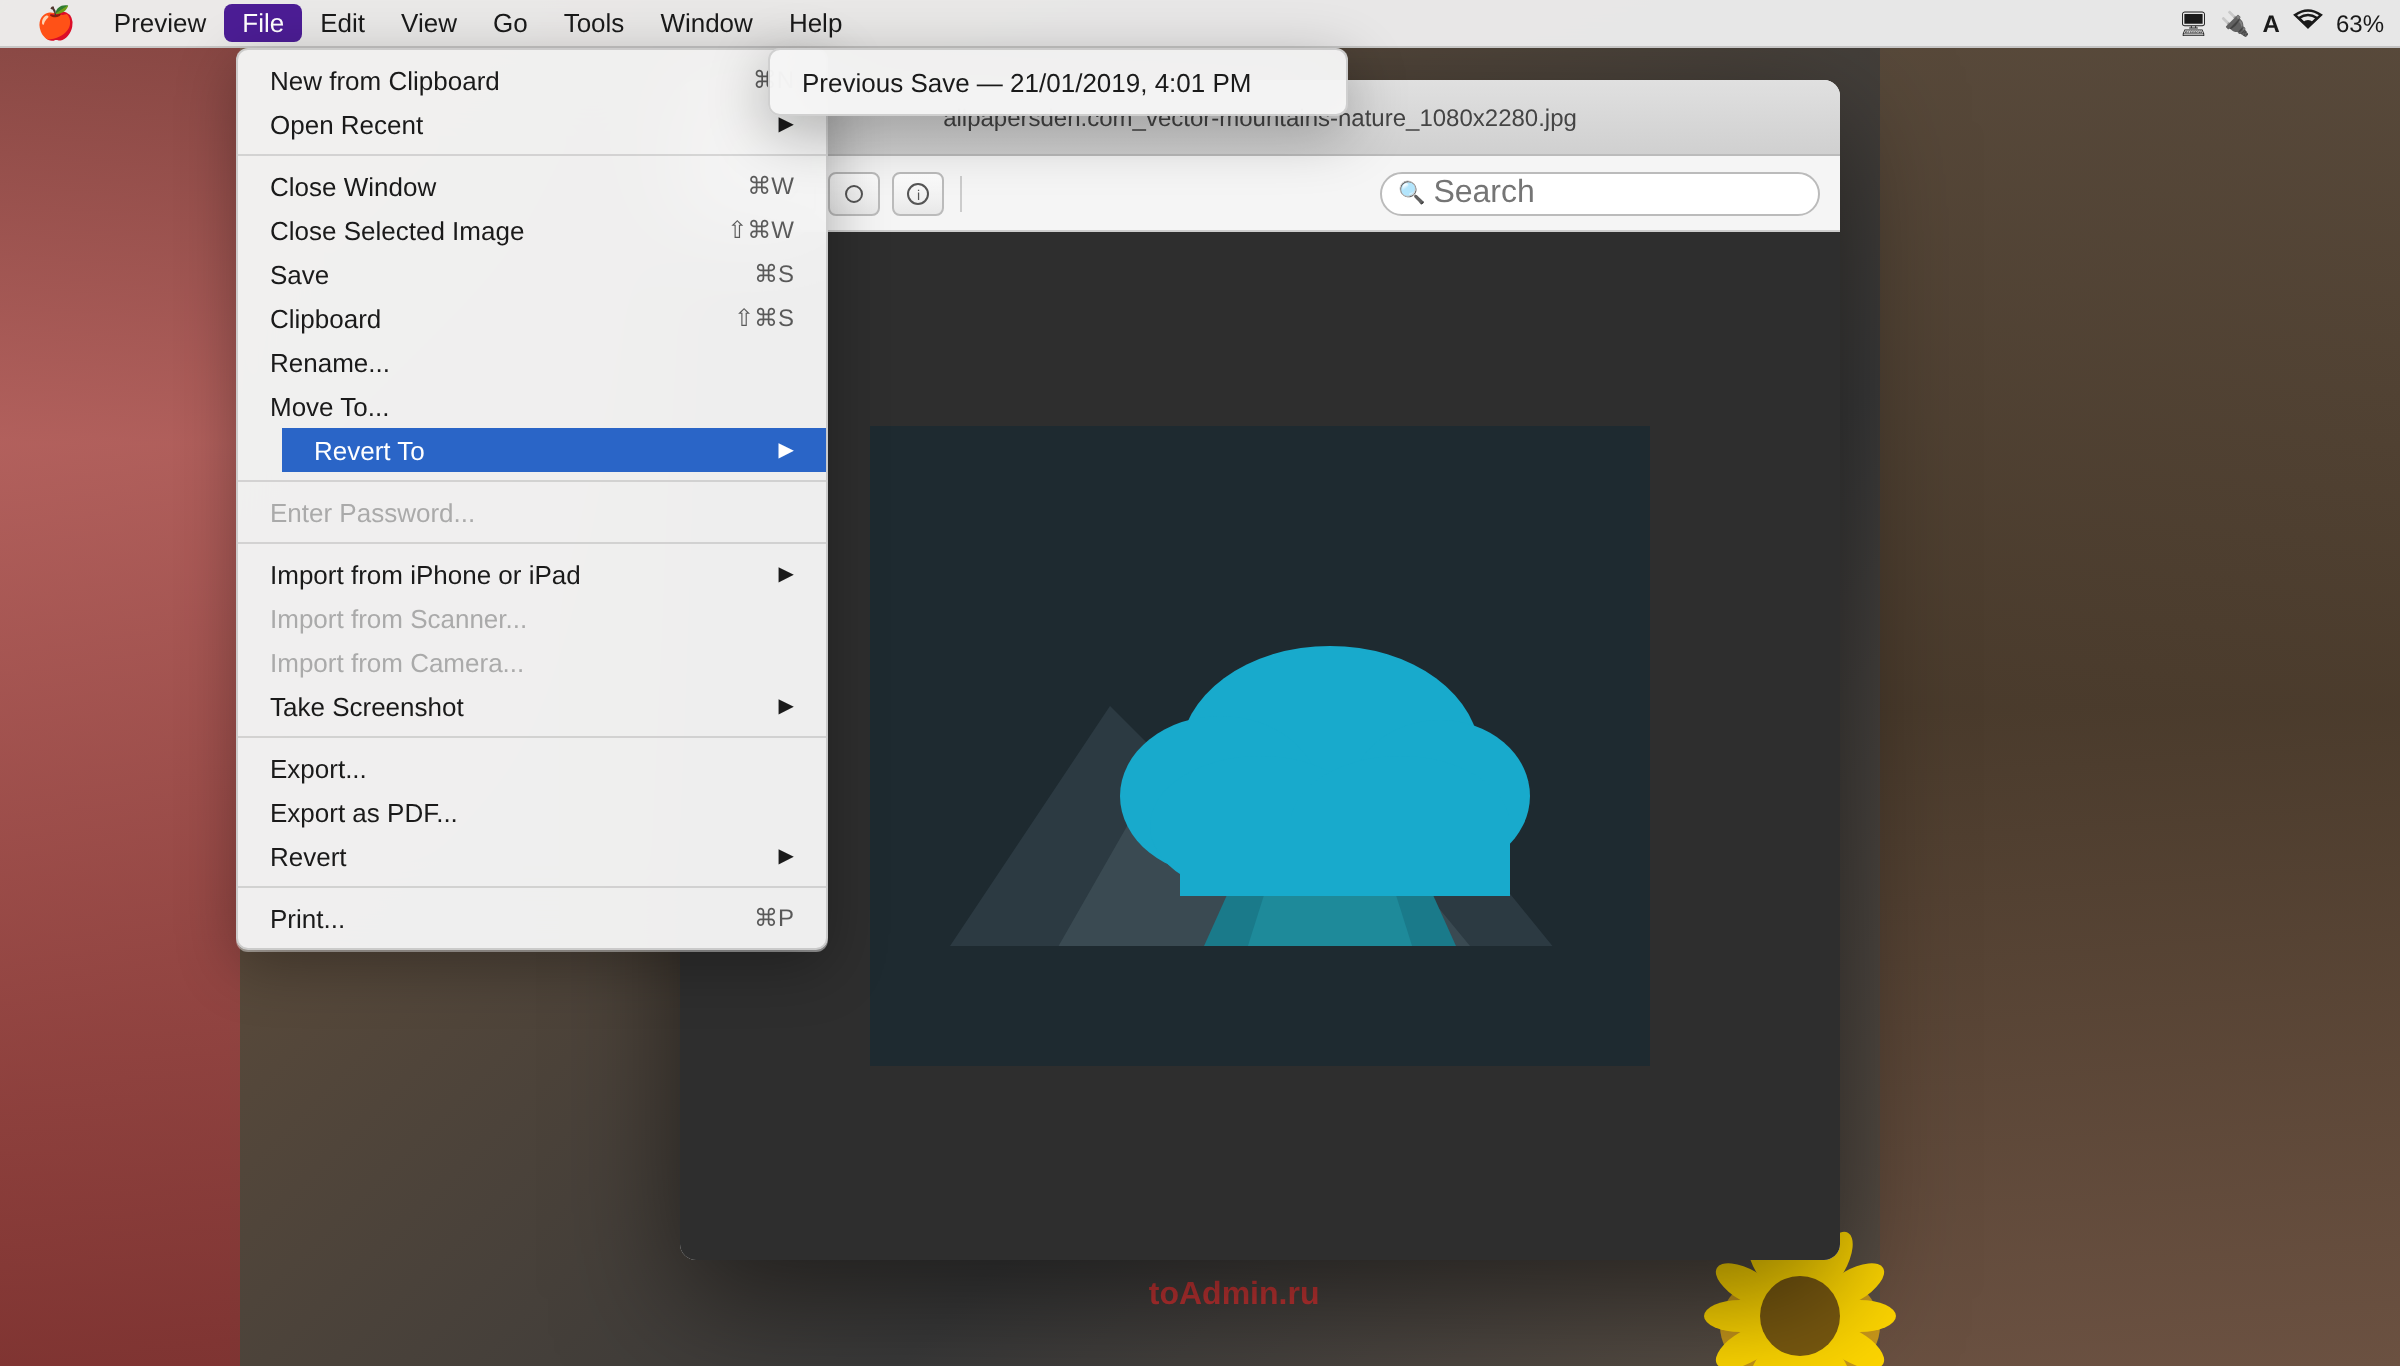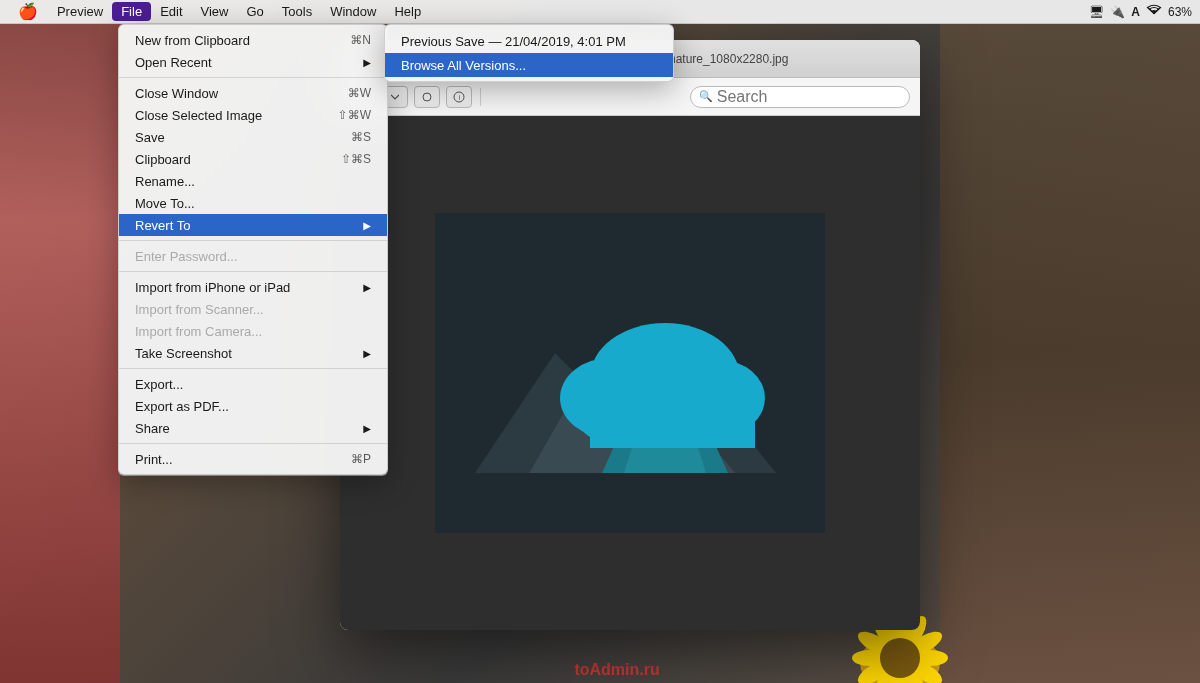"New from Clipboard" .file-menu { width: 270px -> 296px }
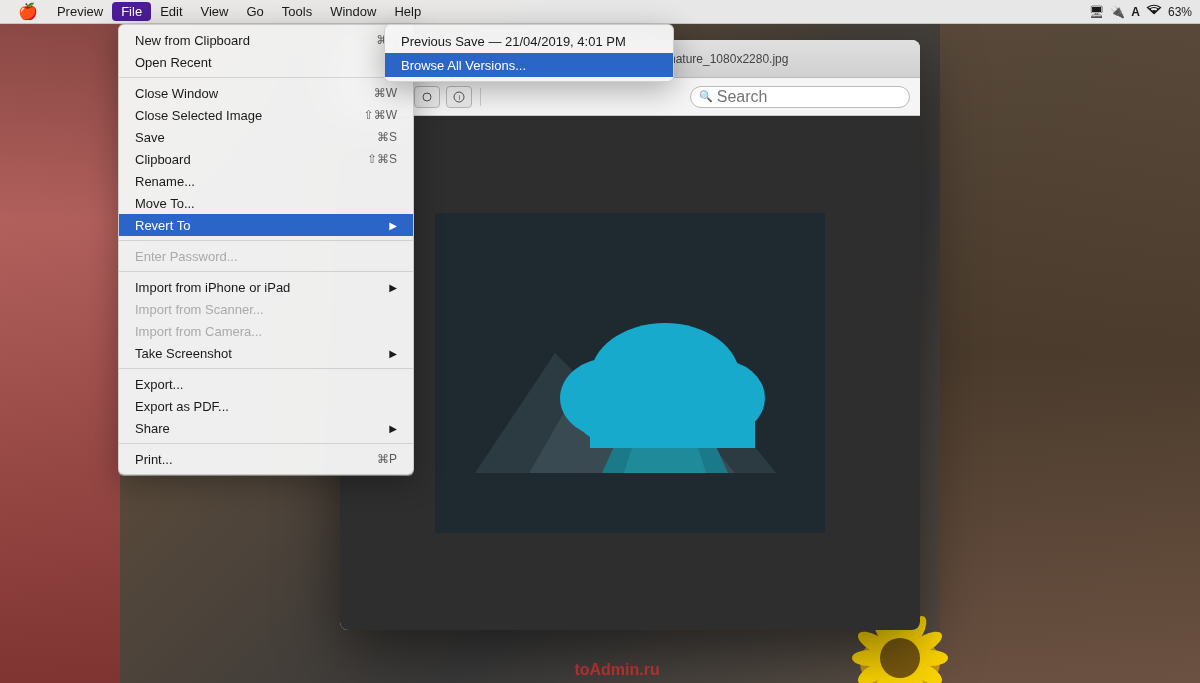"Previous Save — 21/04/2019, 4:01" span { text: 21/04/2019 -> 21/01/2019 }
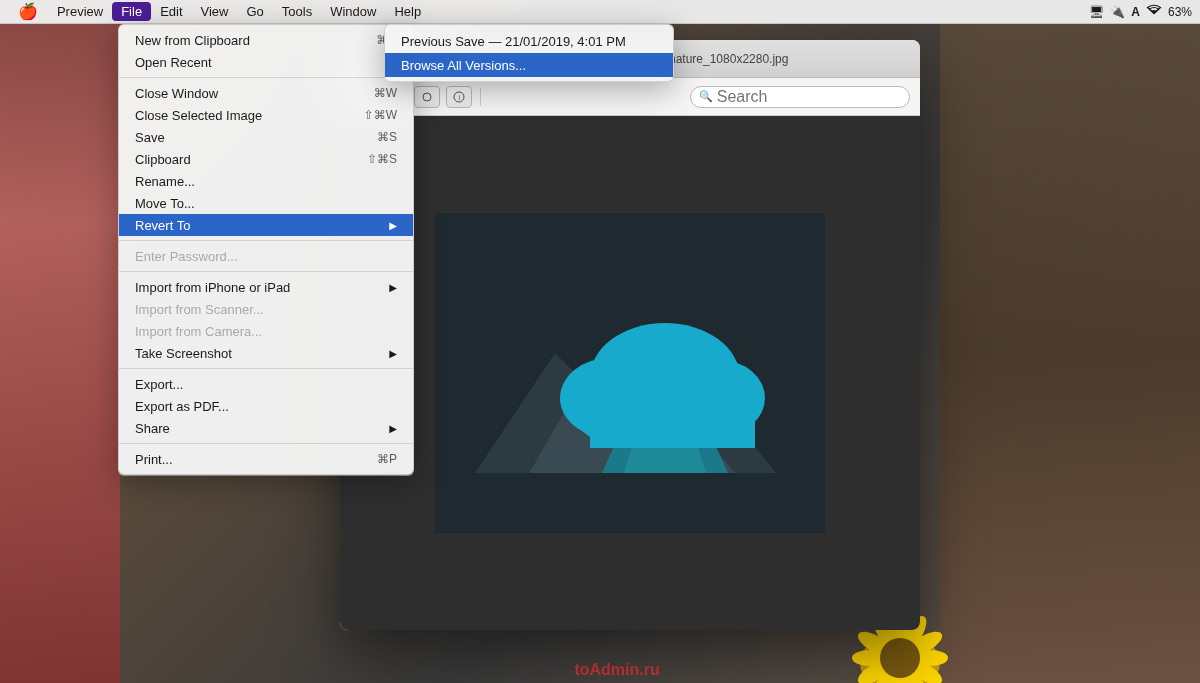"Browse All Versions..." div.menu-item { html: <div> <span>Browse All Versions...</span> </div> -> none }
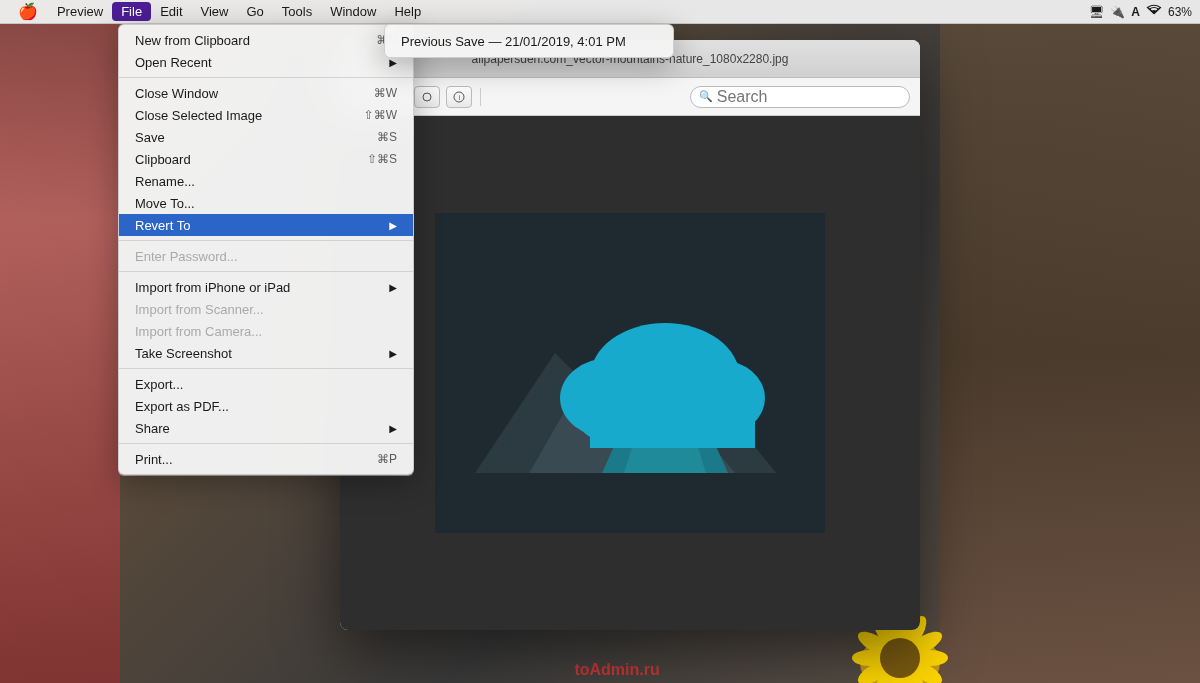"Revert To" .menu-item.active-item { margin-left: none -> 22px }
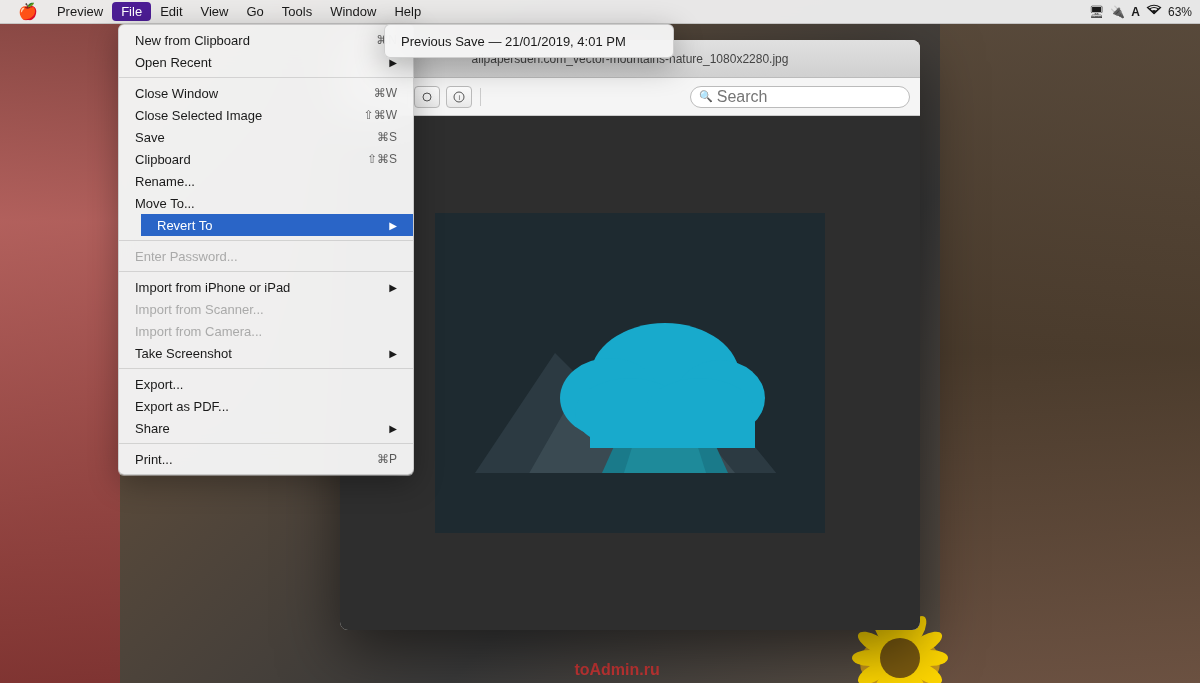"Share" span { text: Share -> Revert }
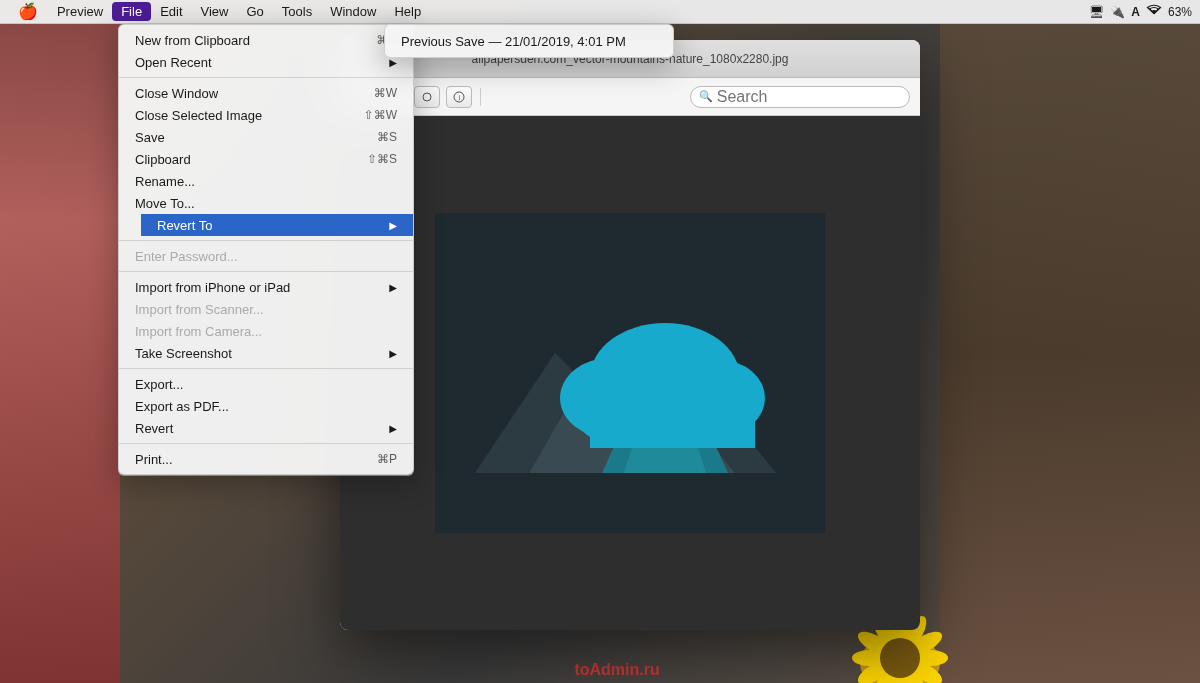"toAdmin.ru" div { bottom: 4px -> 26px }
